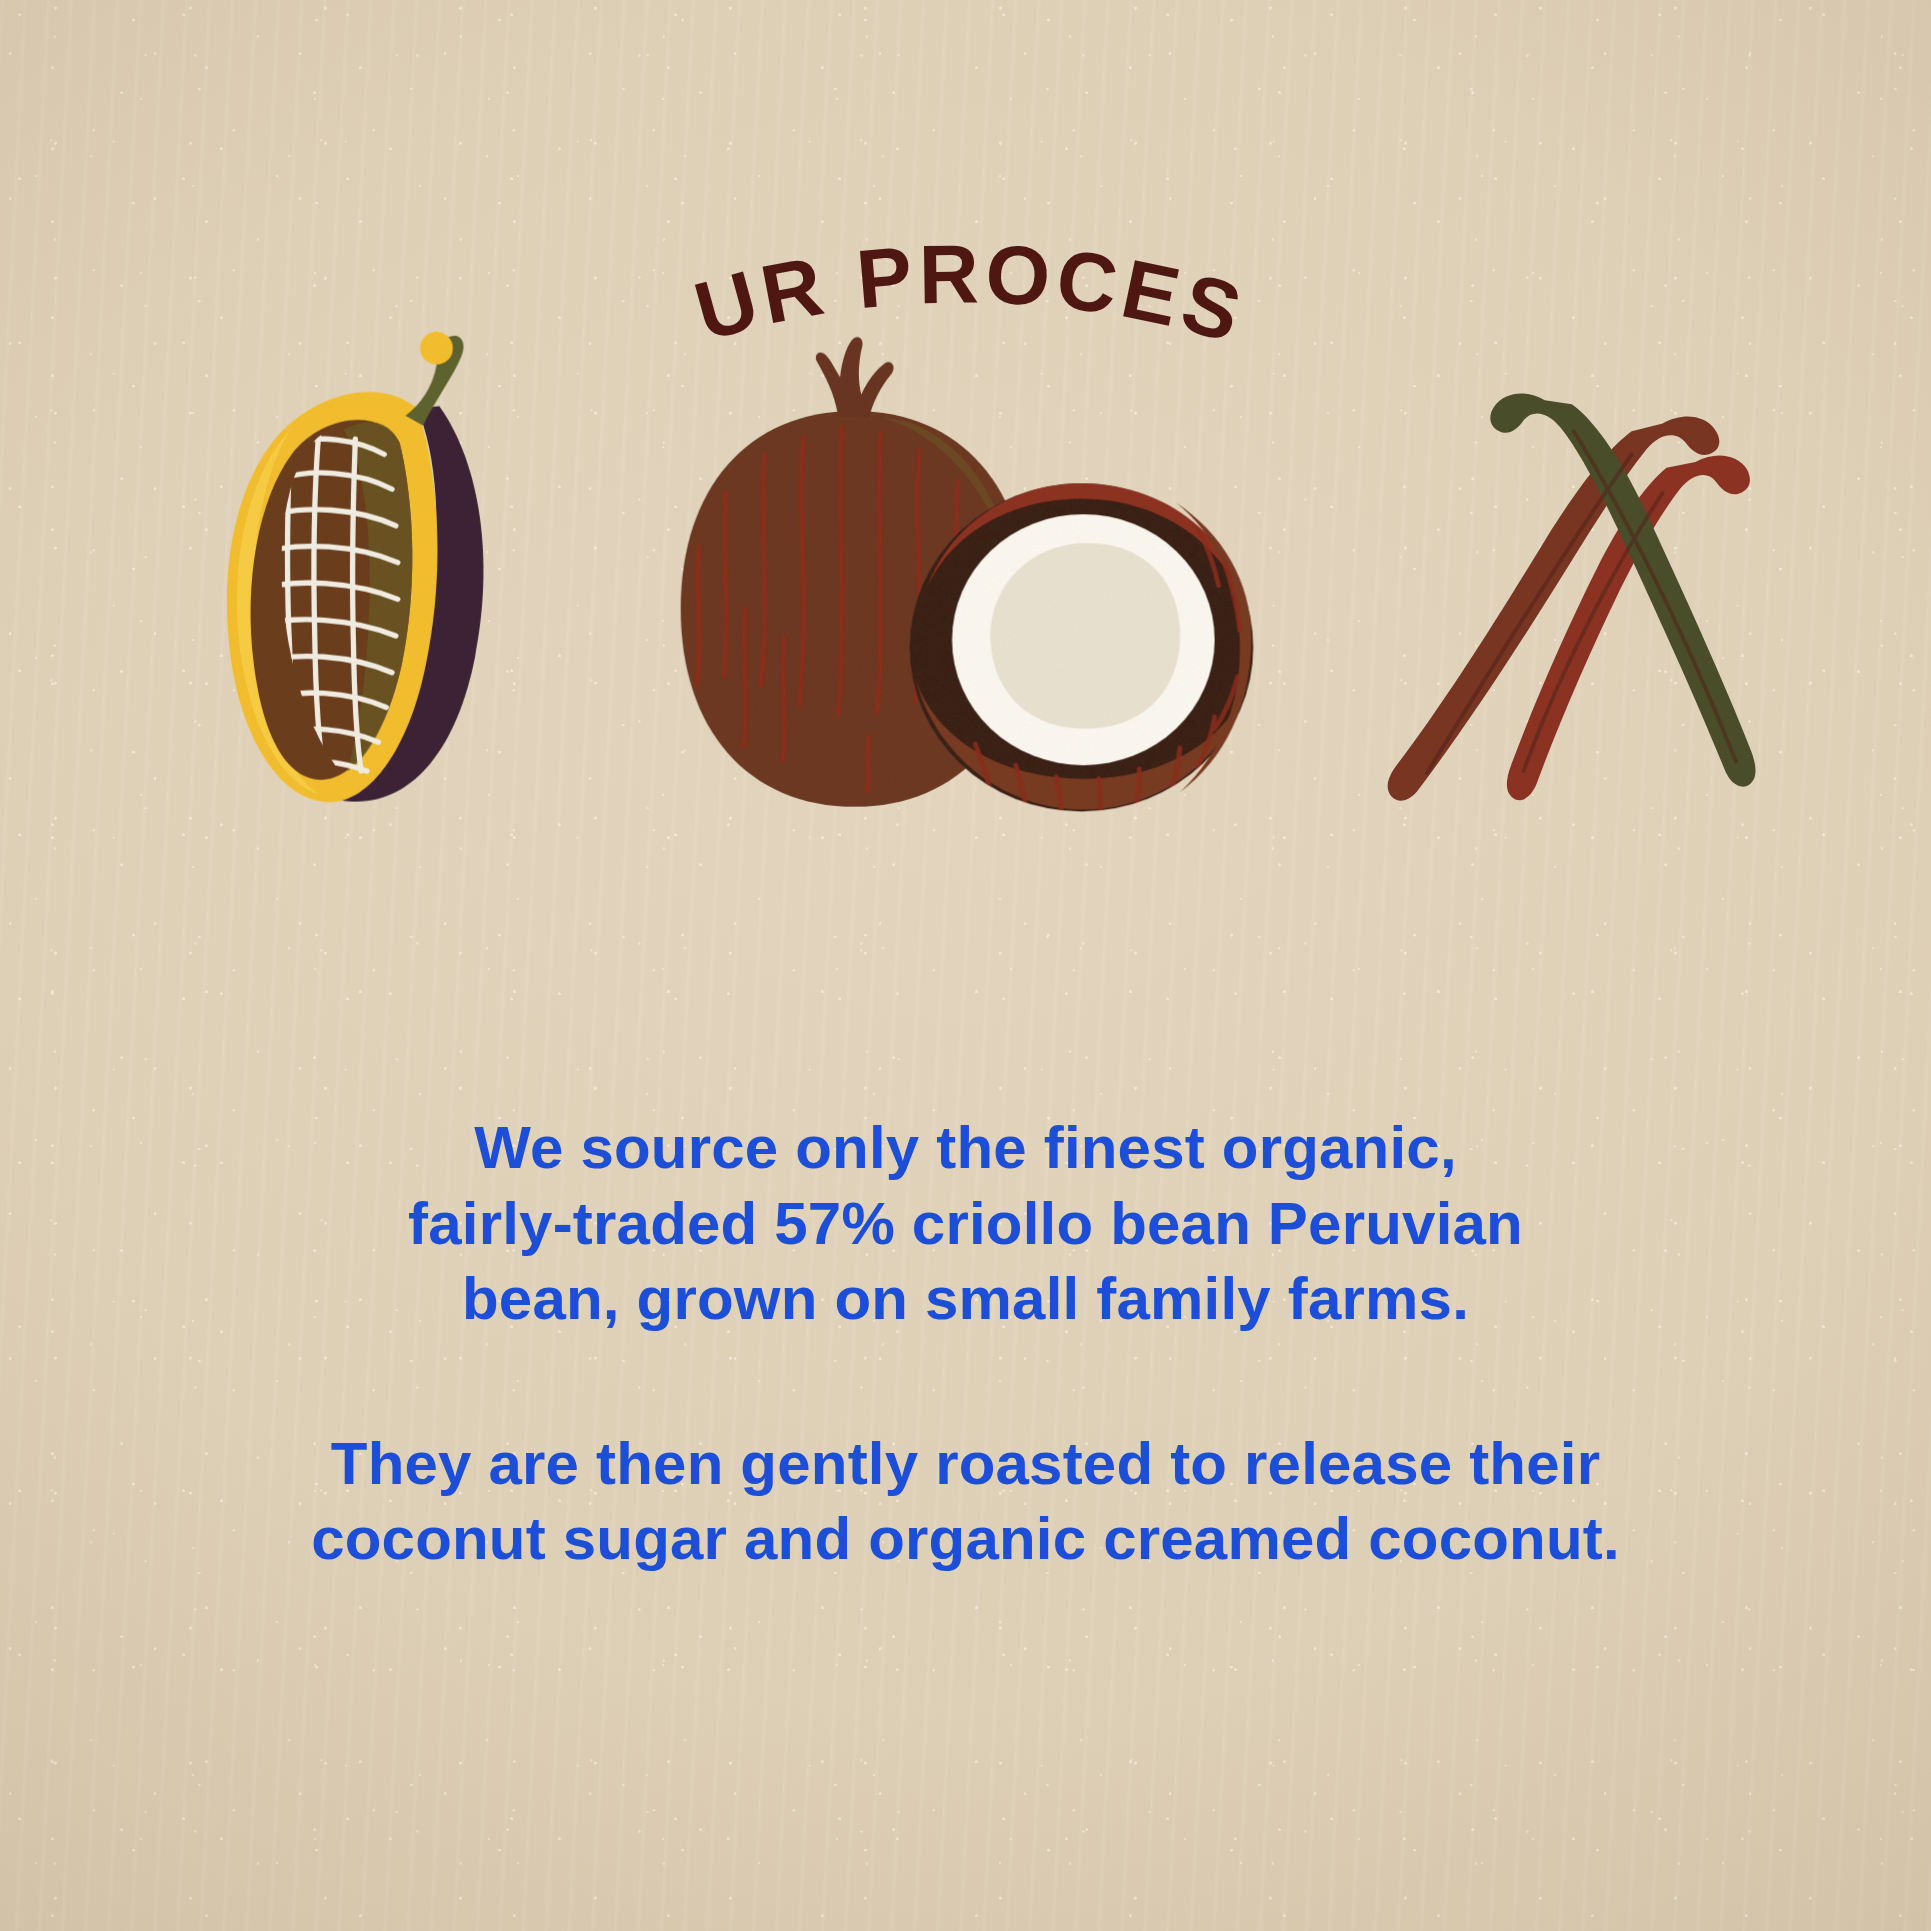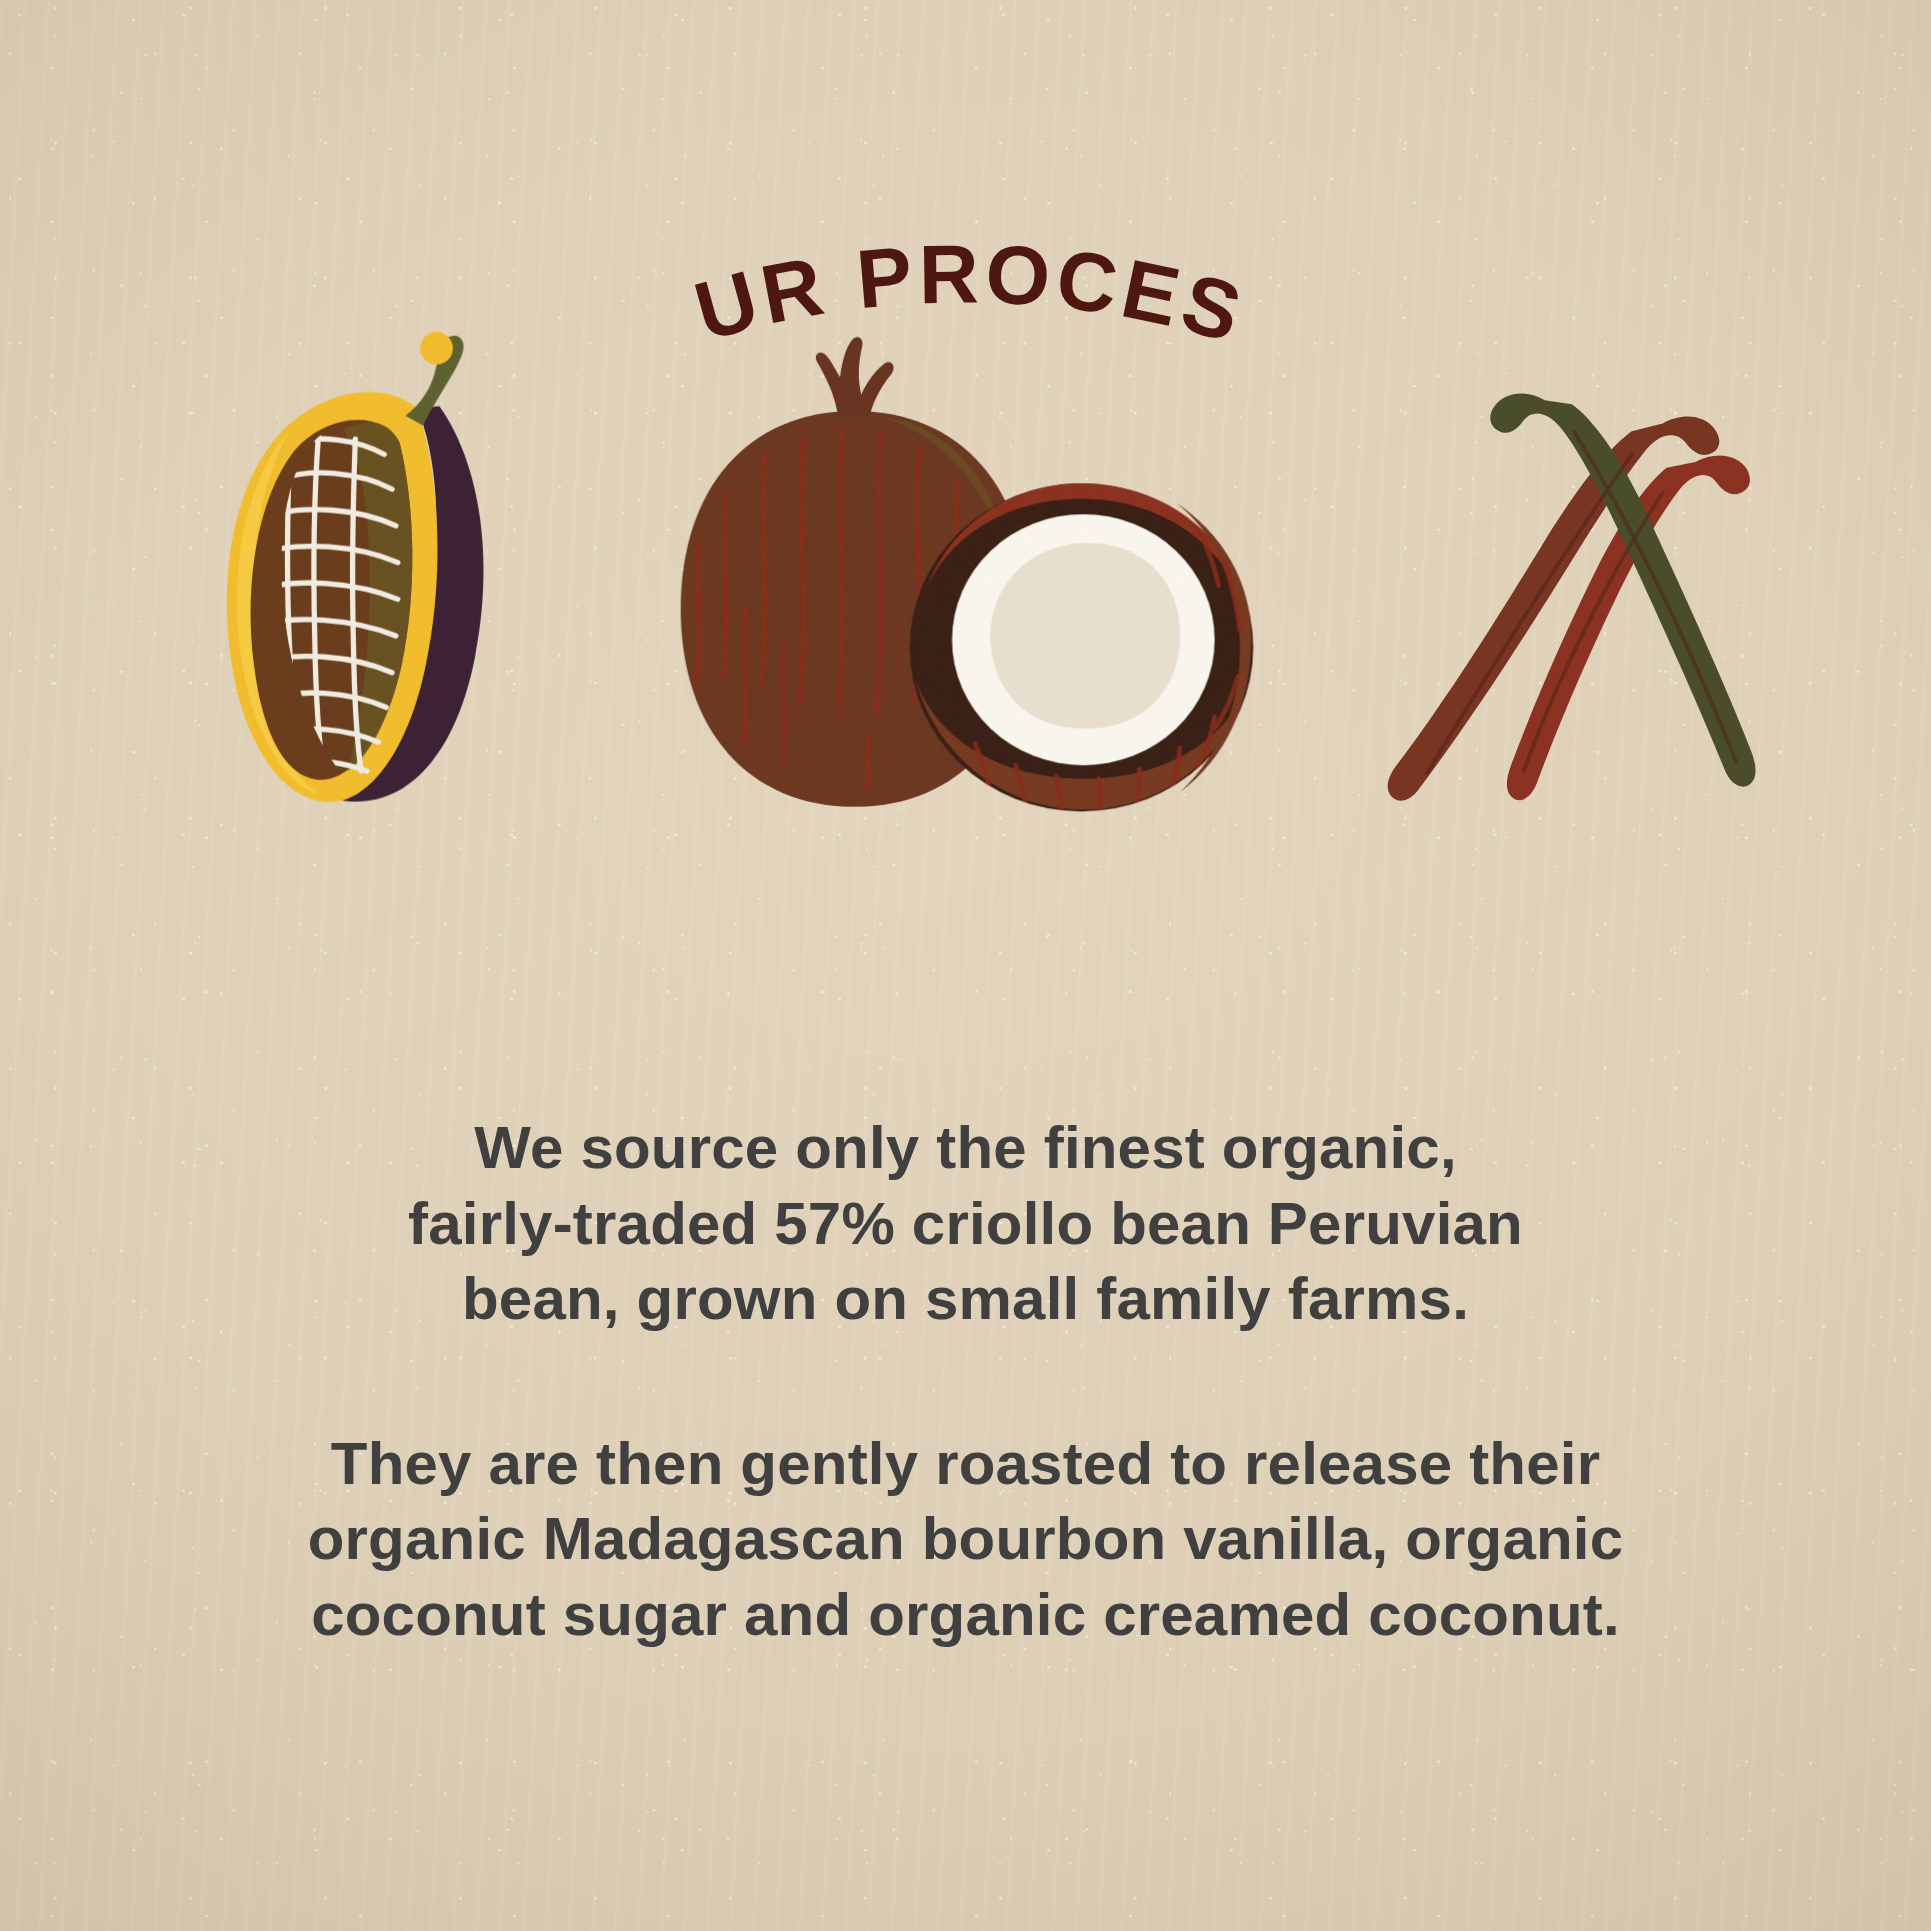"We source only the finest" .para { color: #404040 -> #1d4ed8 }
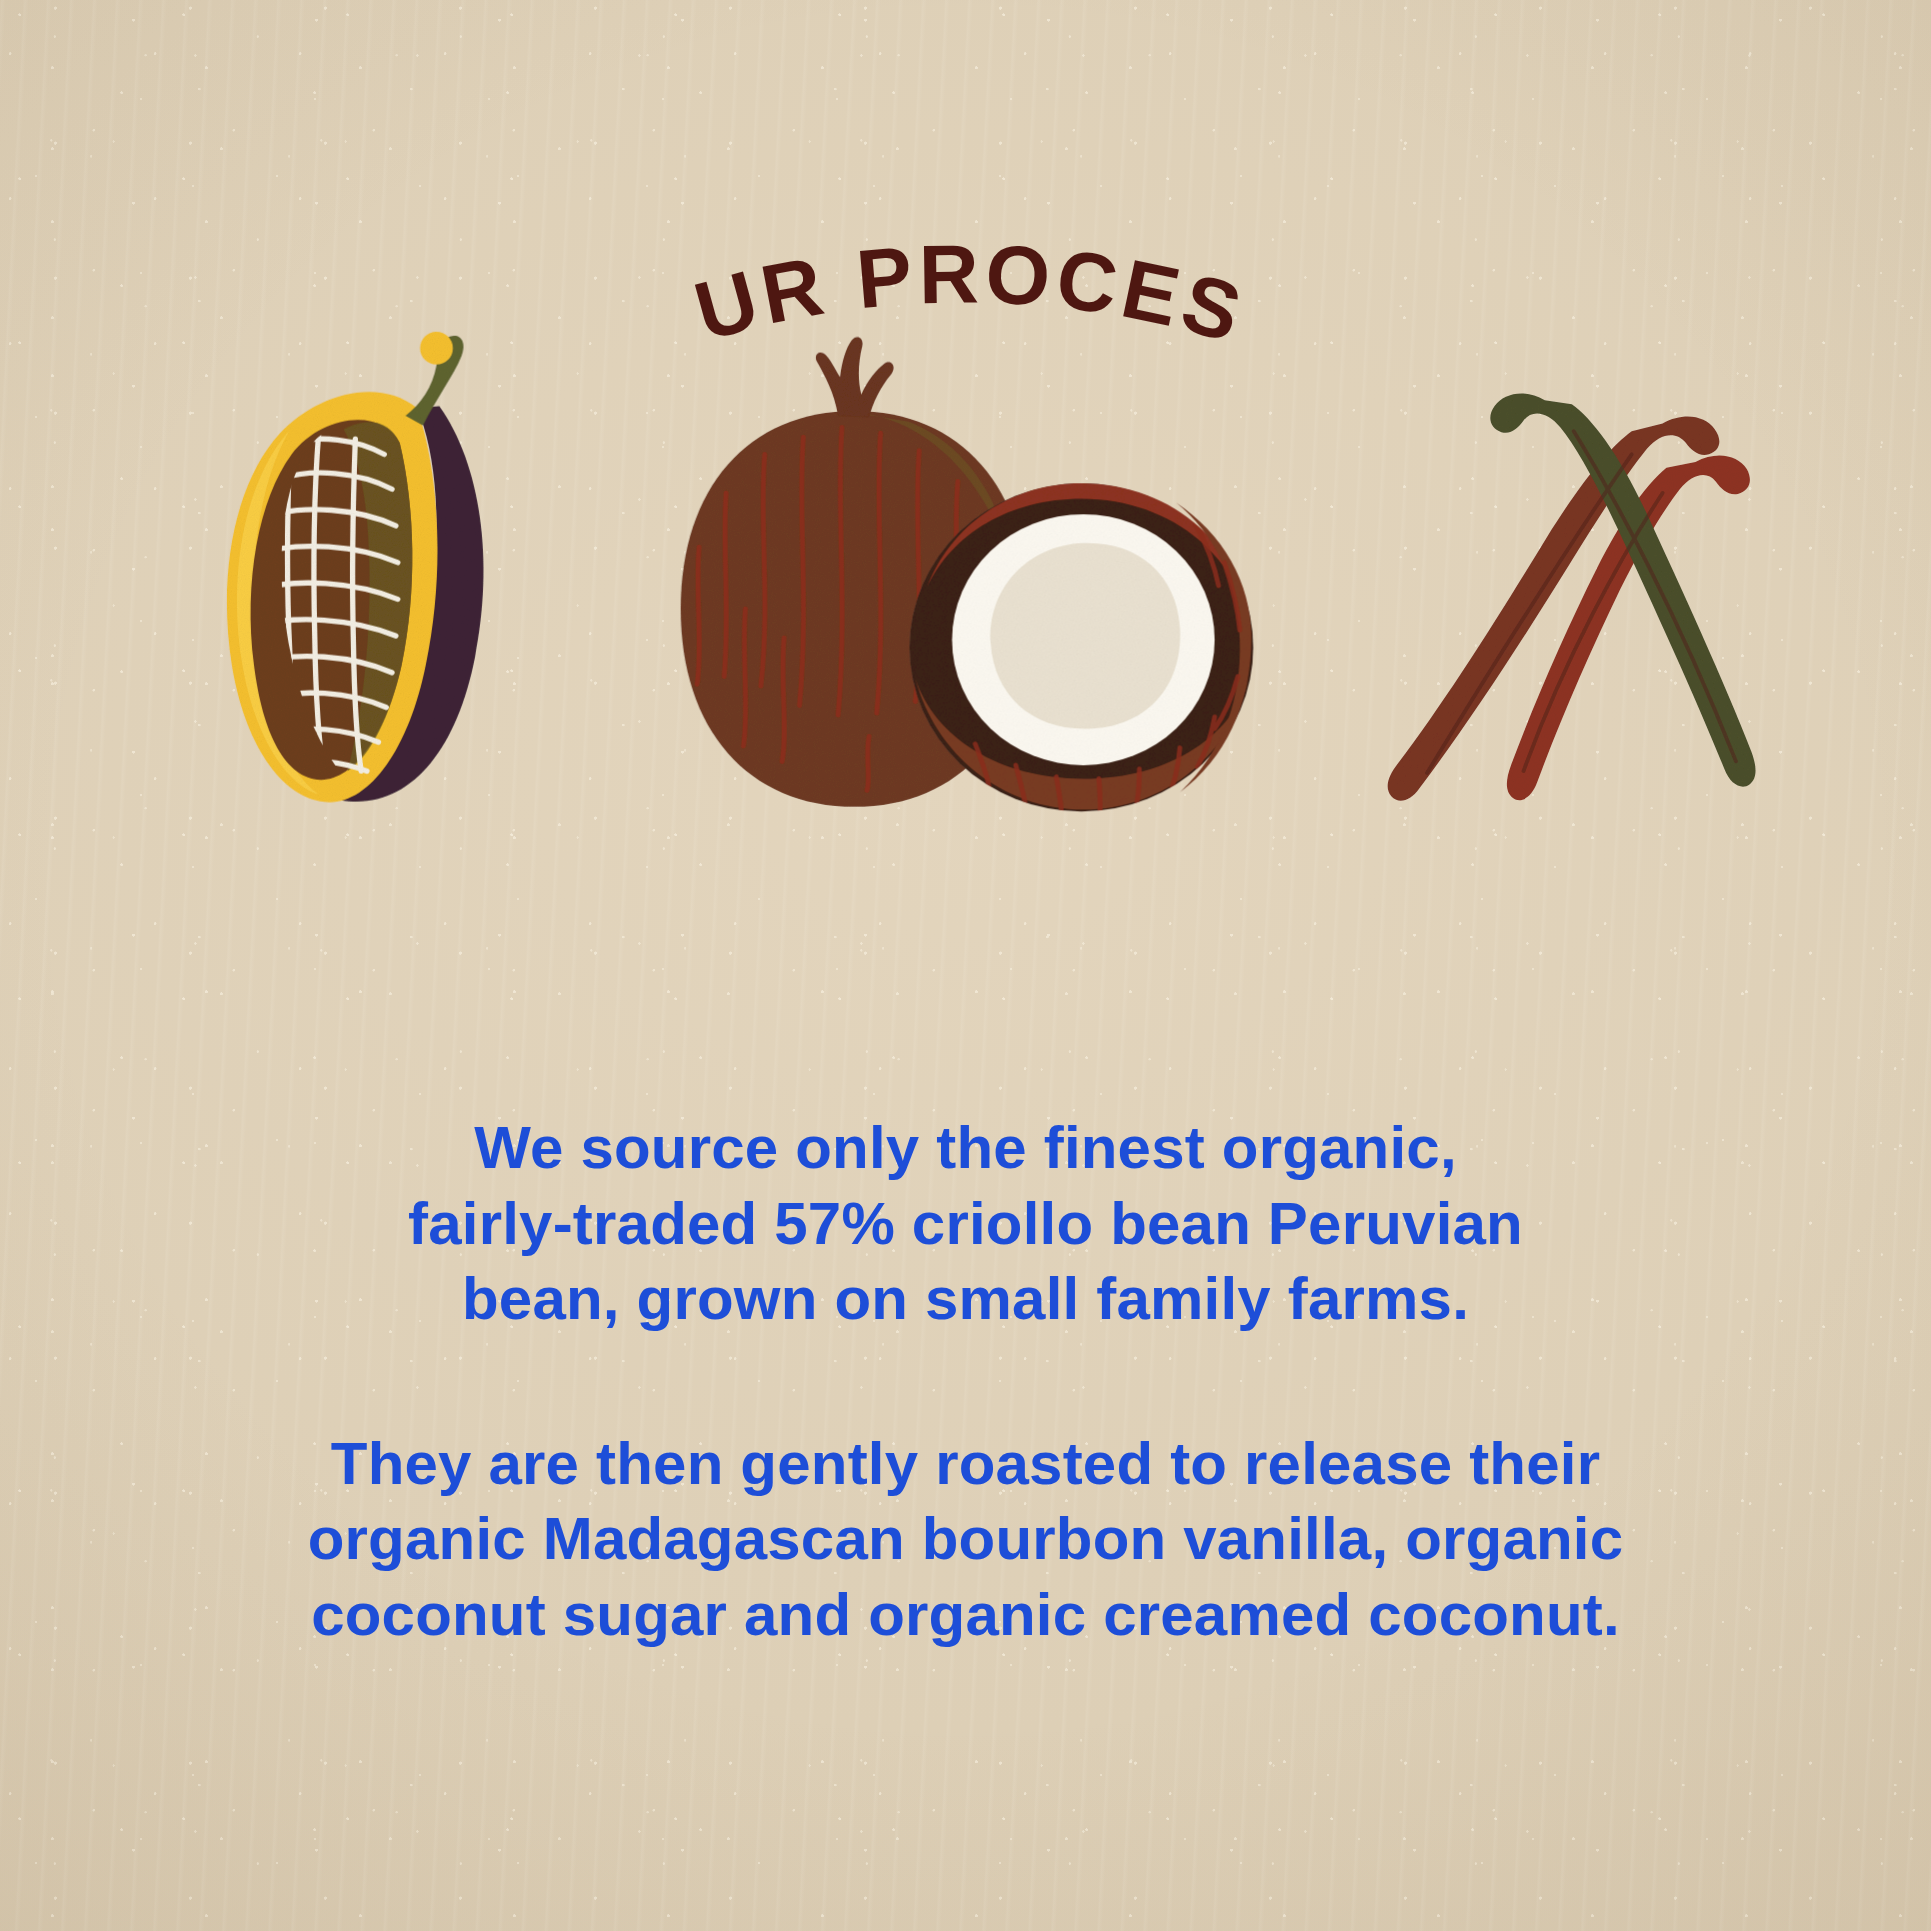"organic Madagascan bourbon vanilla," span { html: <span>organic Madagascan bourbon vanilla, organic</span> -> none }
